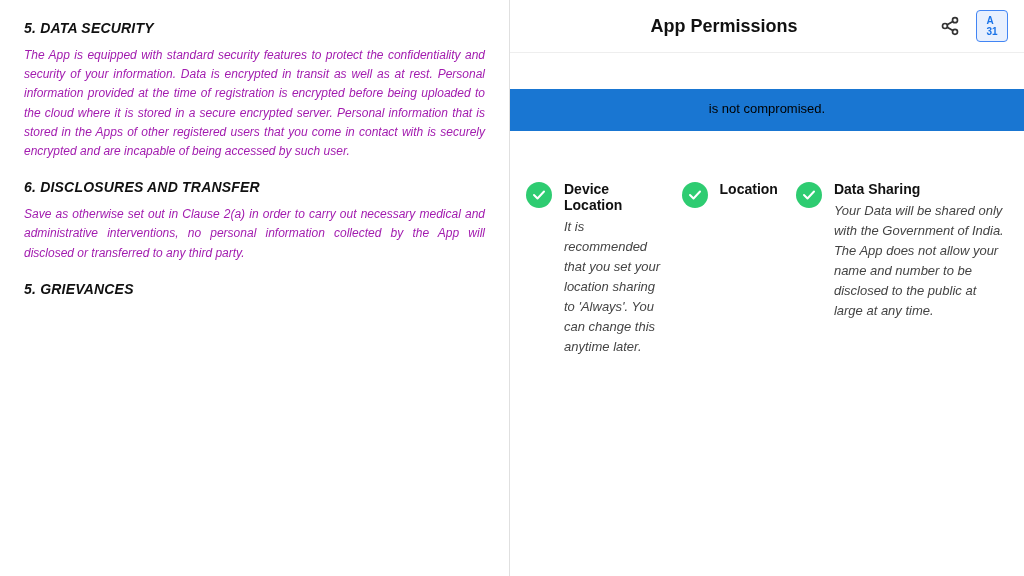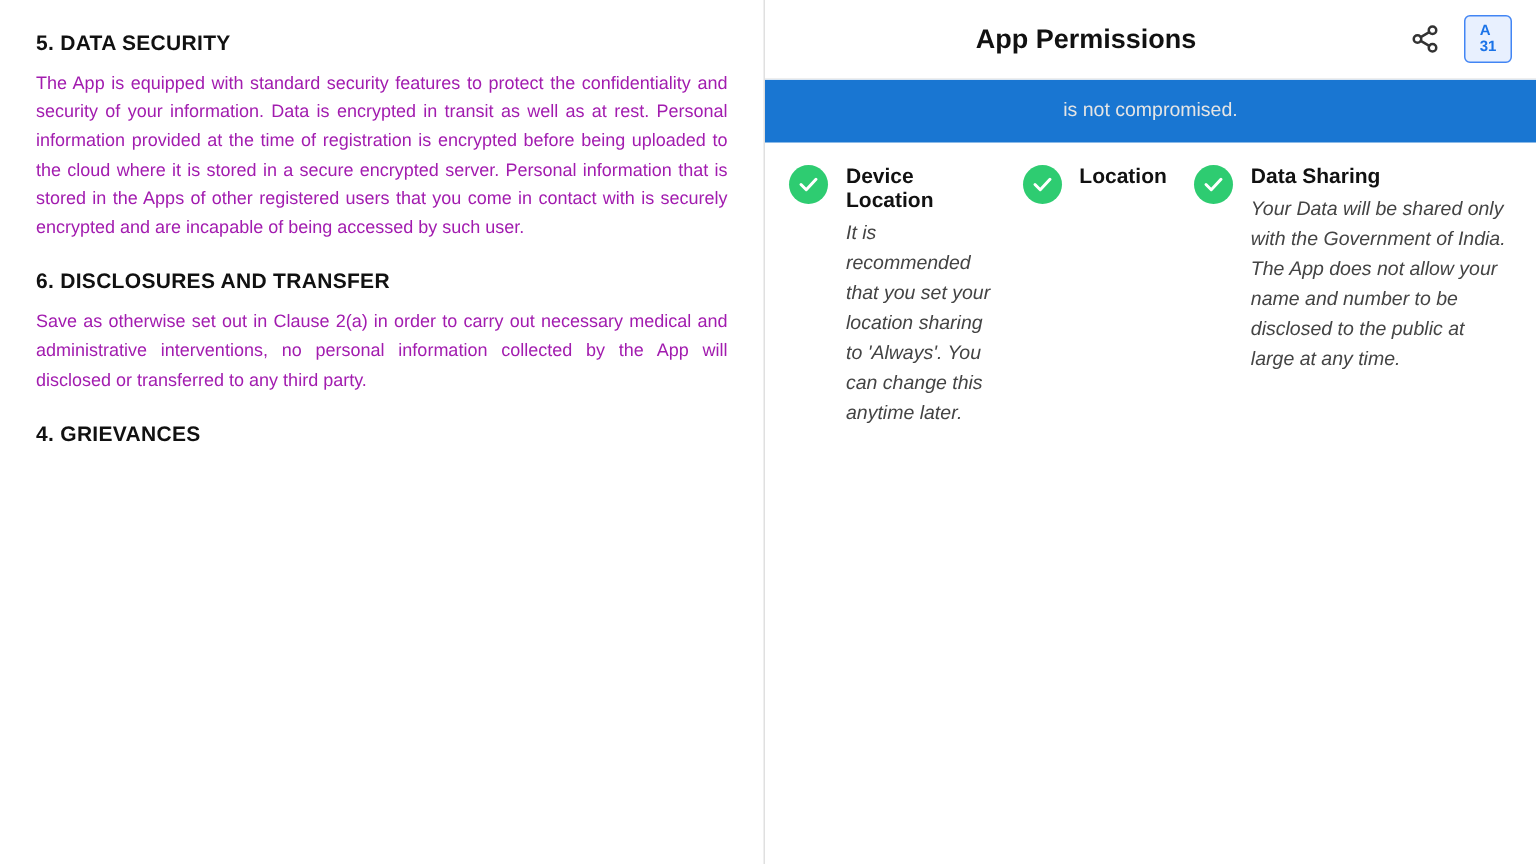"5. DATA SECURITY" .left-panel { font-style: none -> italic }
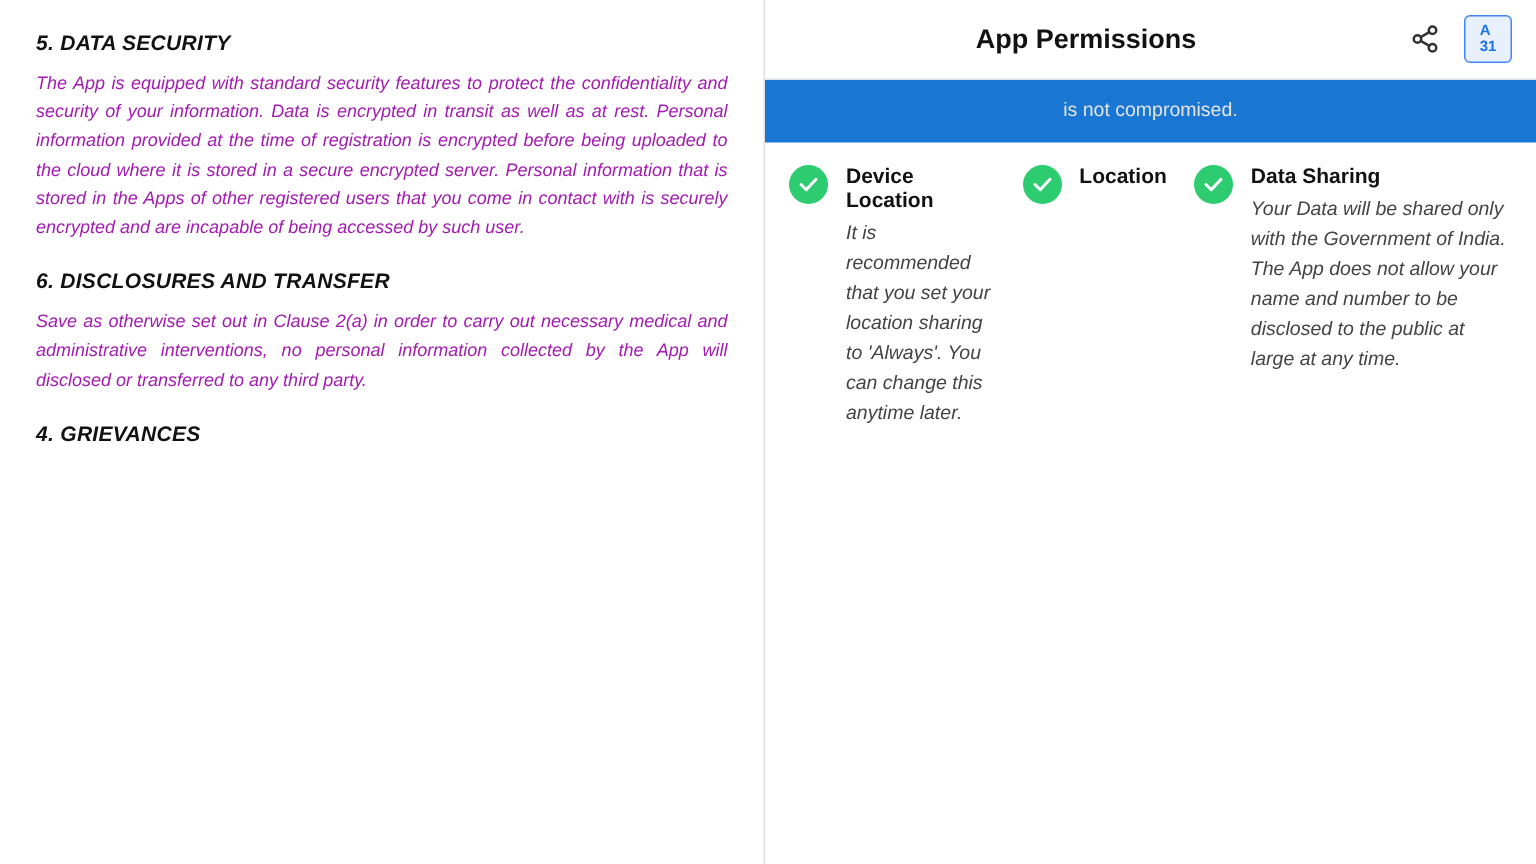"App Permissions" .right-panel { gap: none -> 36px }
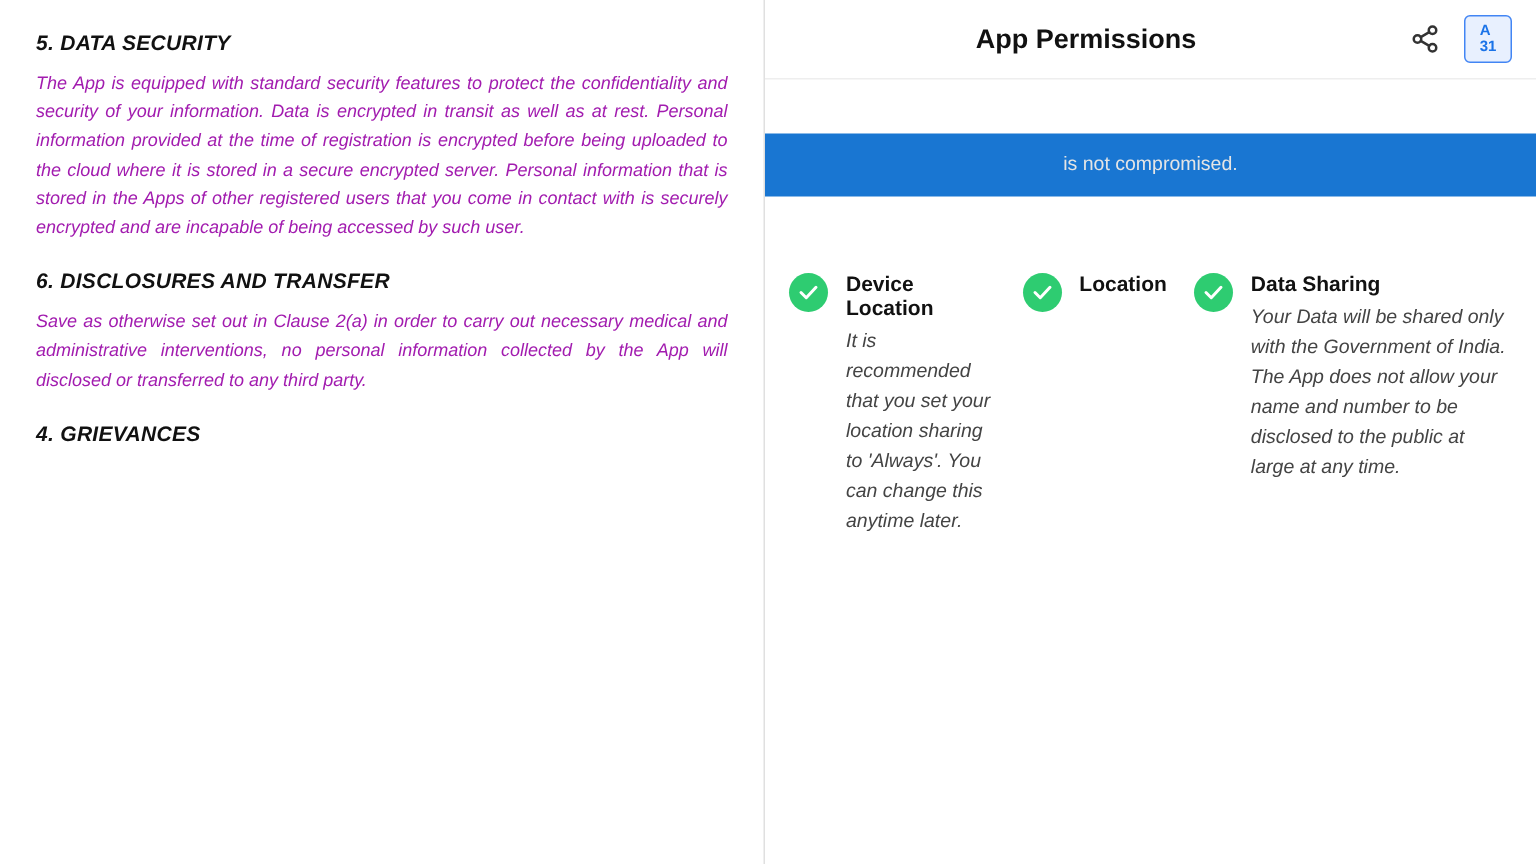"is not compromised." .blue-banner { color: #e5e5e5 -> #000000 }
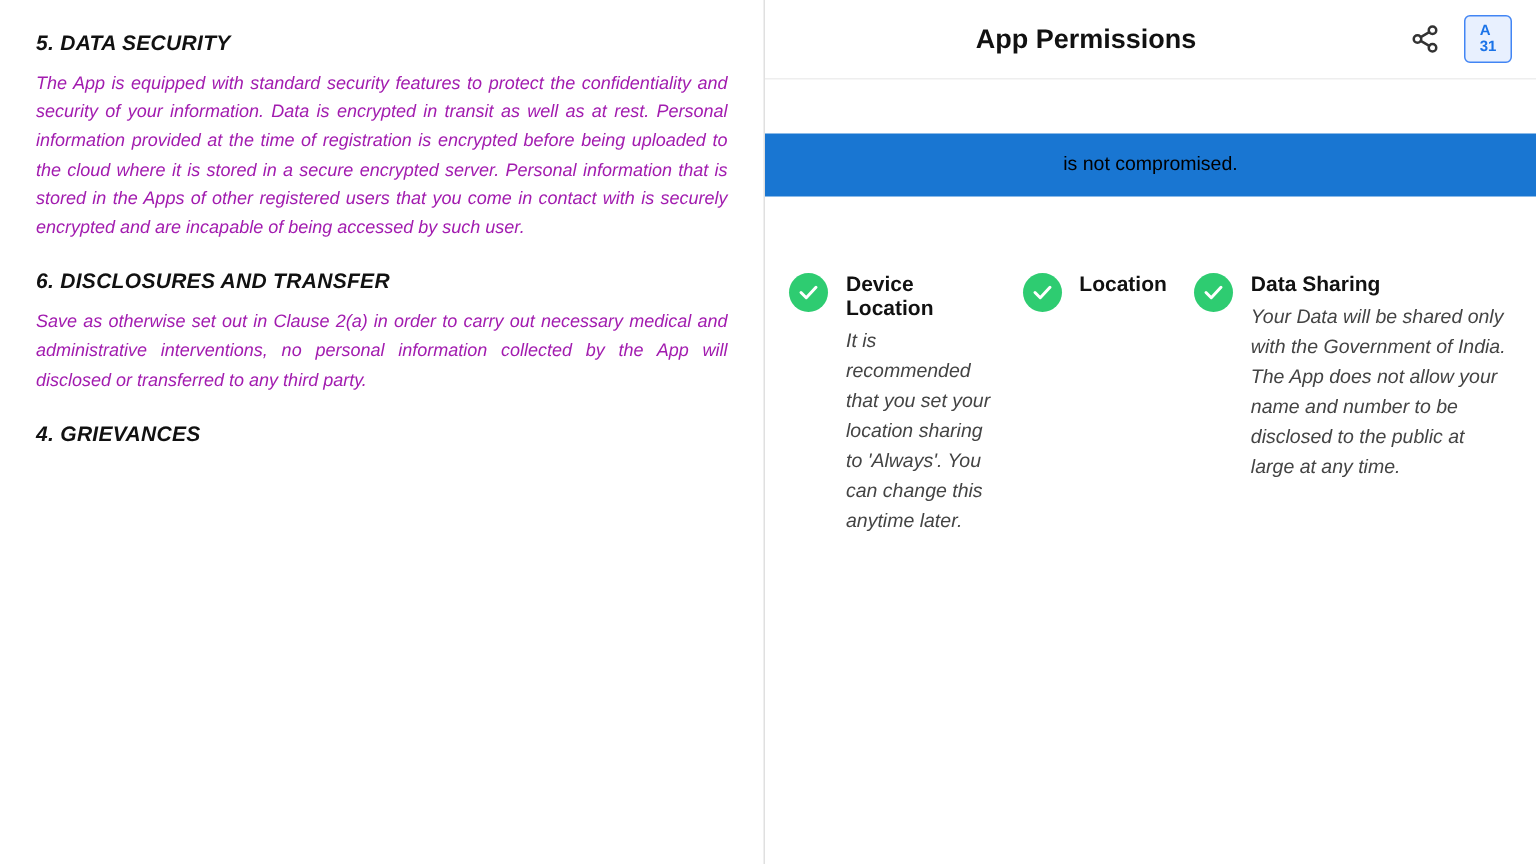"4. GRIEVANCES" div.section-title { text: 4 -> 5 }
